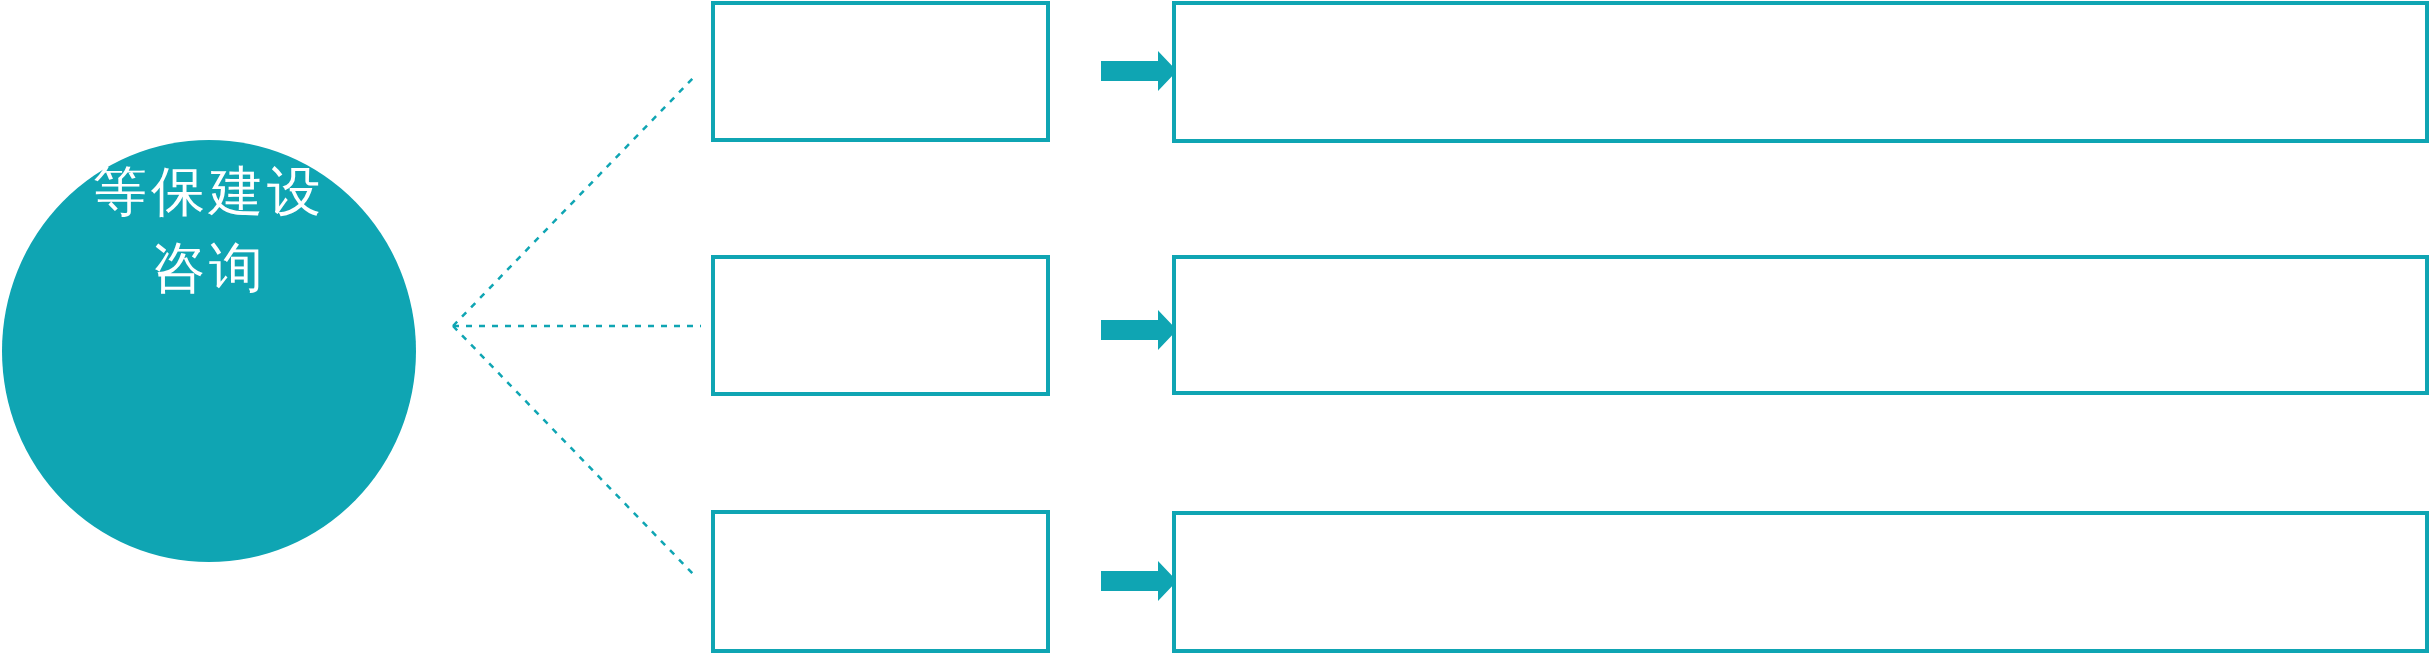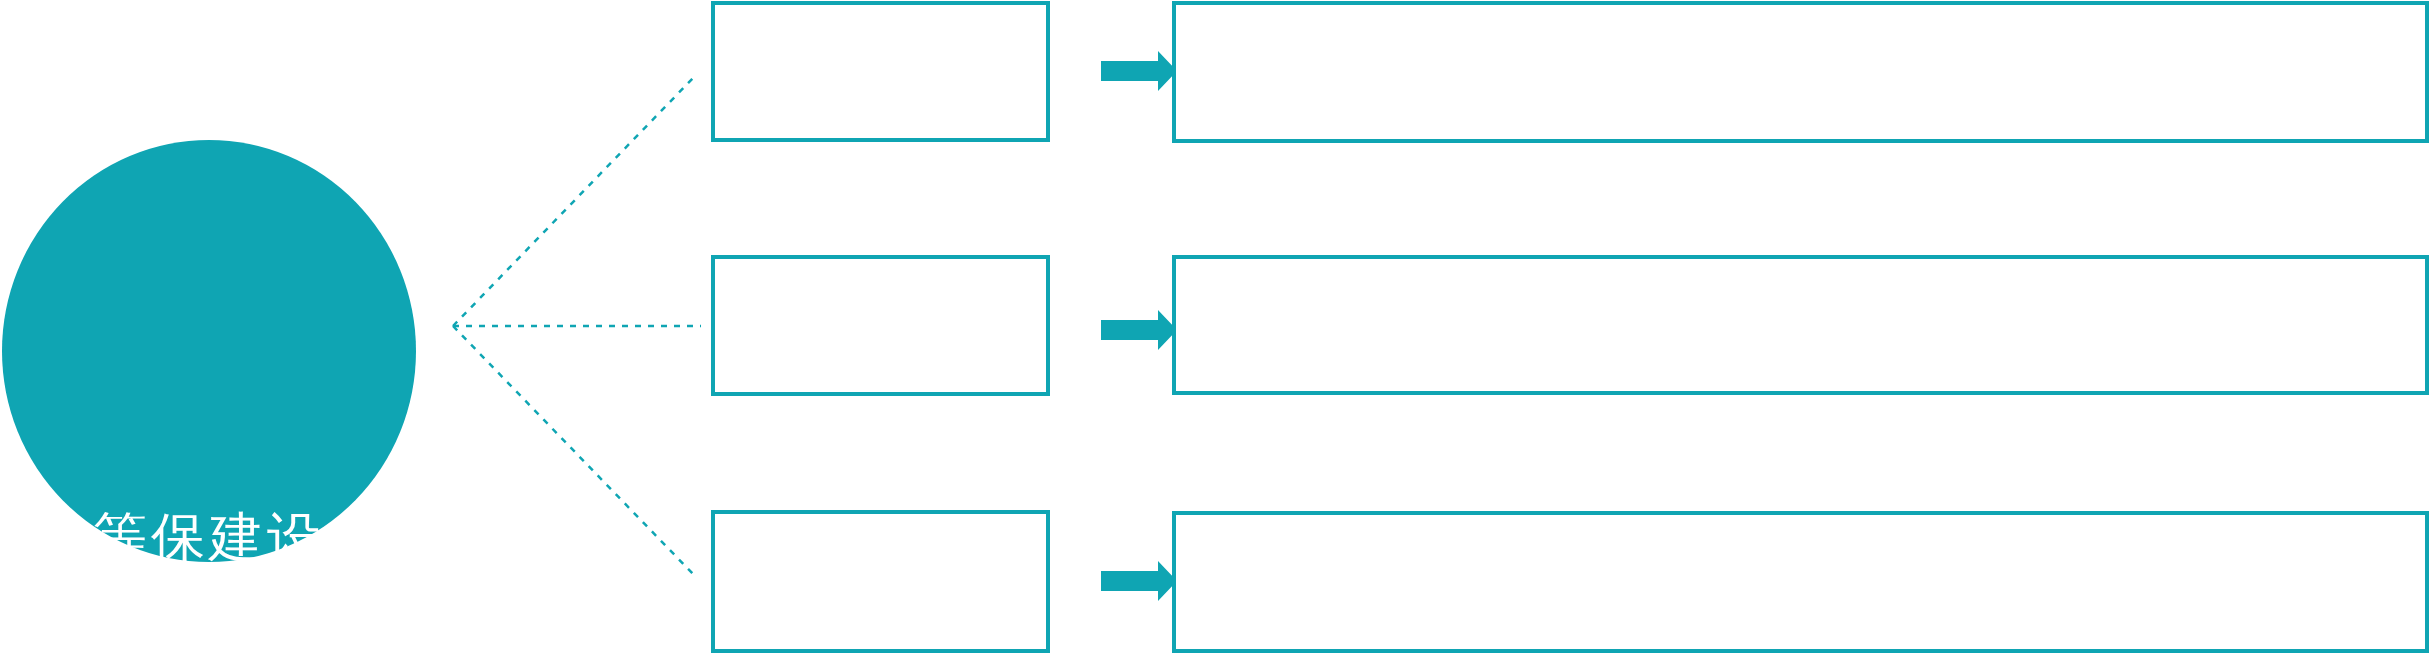"等保建设" .hub-circle { justify-content: flex-end -> flex-start }
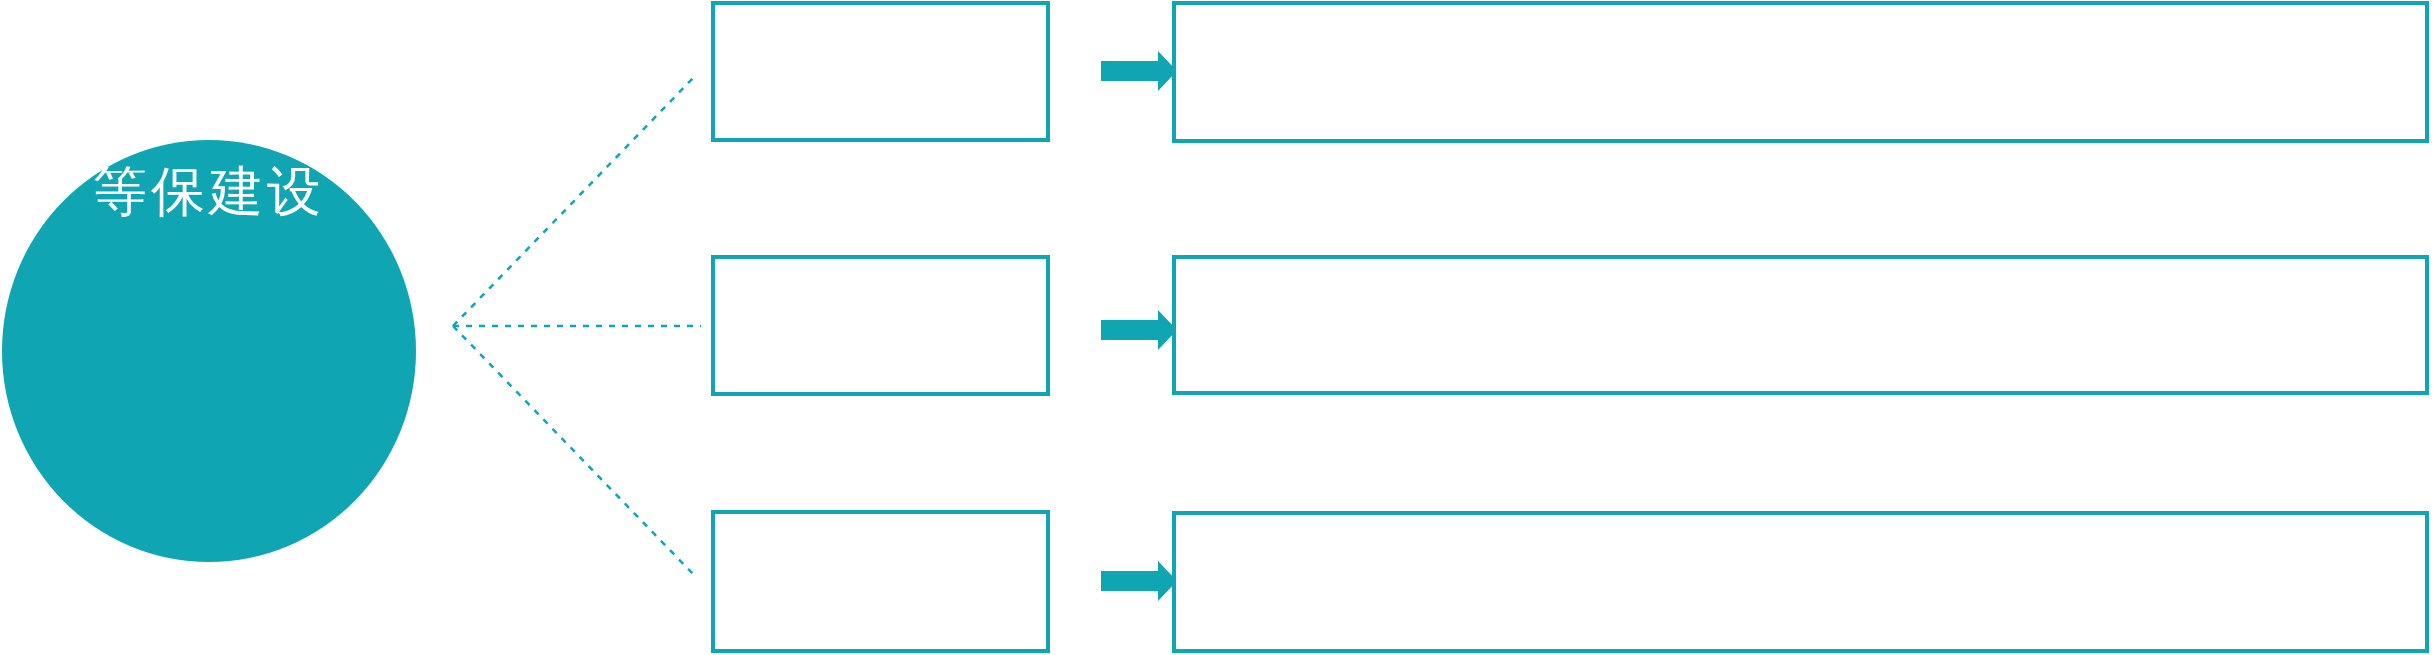"咨询" div { html: none -> <div>咨询</div> }
